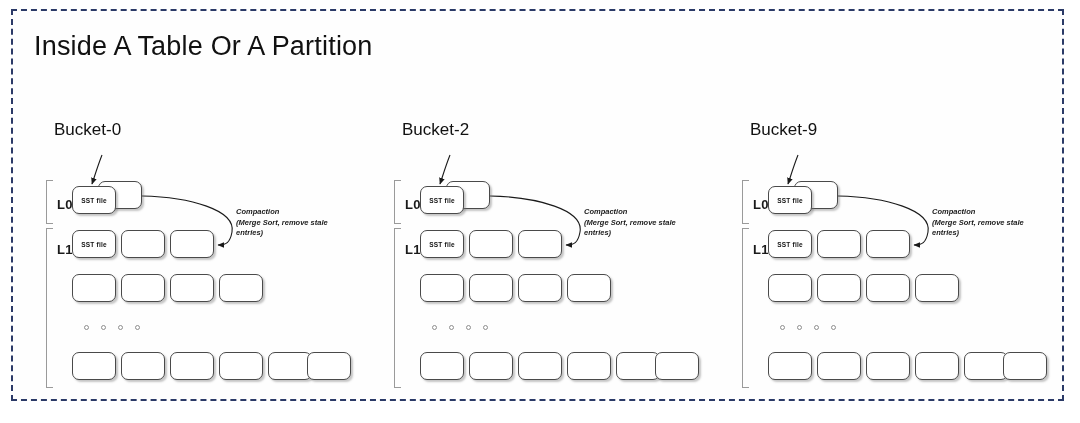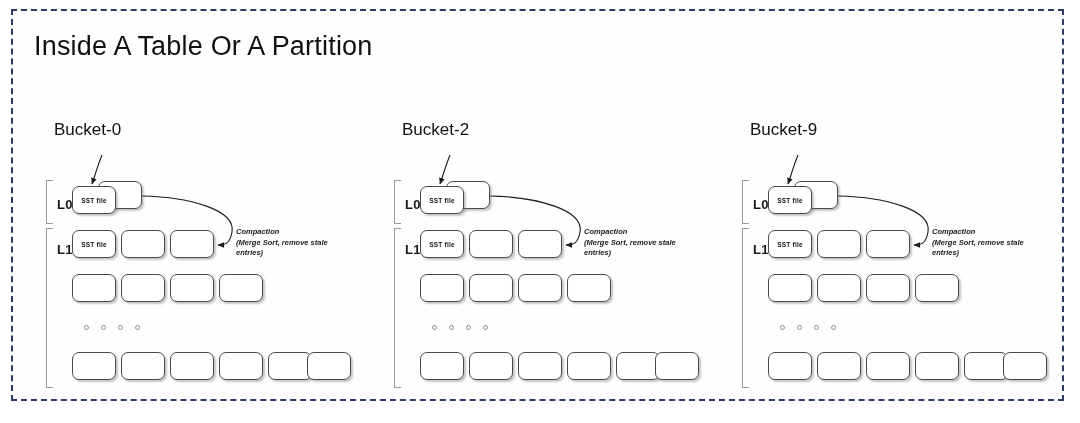"Compaction" .annotation { margin-top: 20px -> none }
